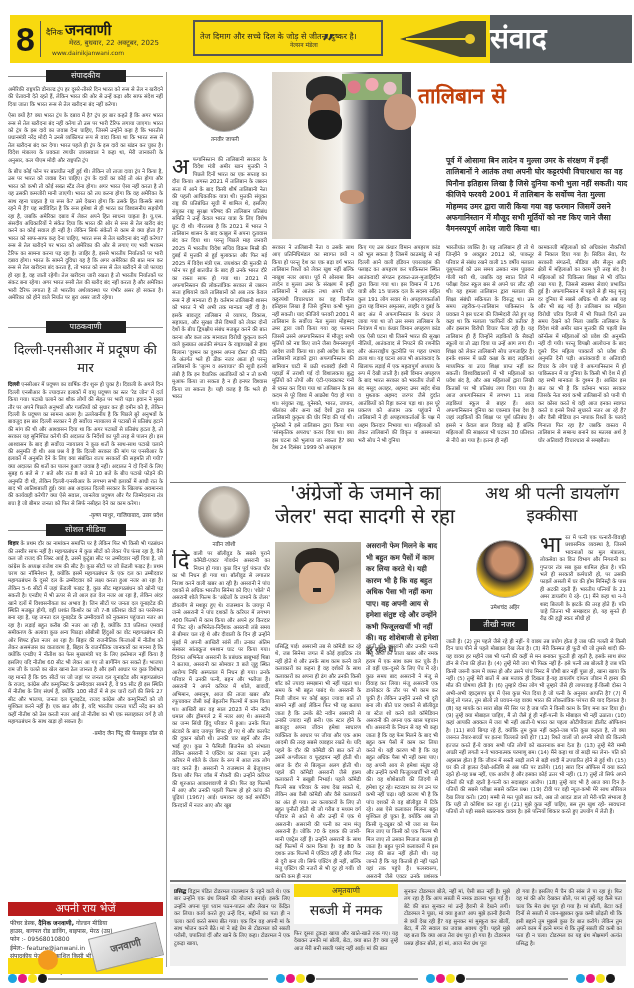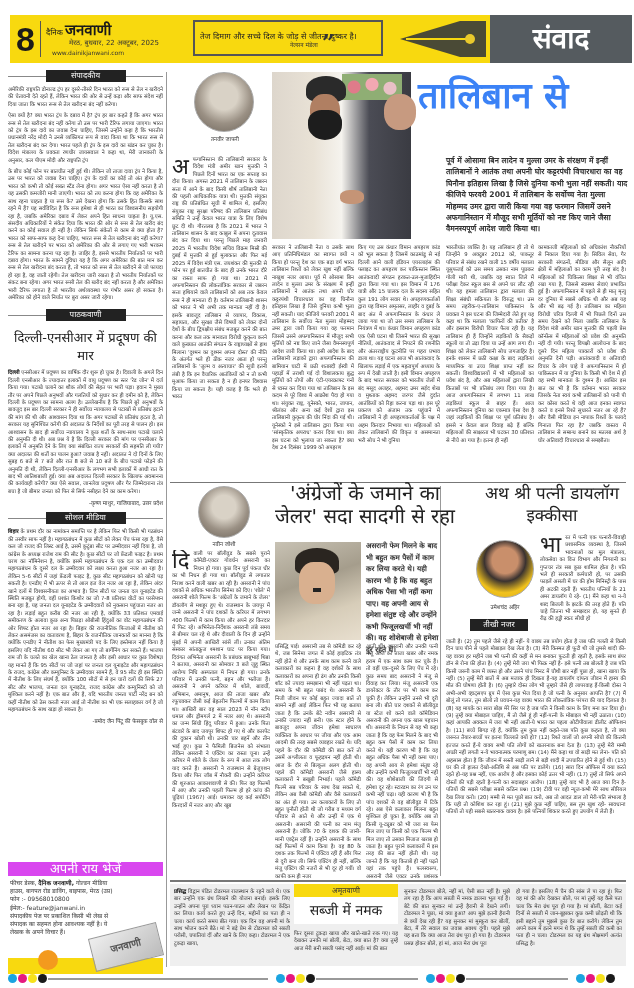"संवाद" .brand-box { text-align: center -> left }
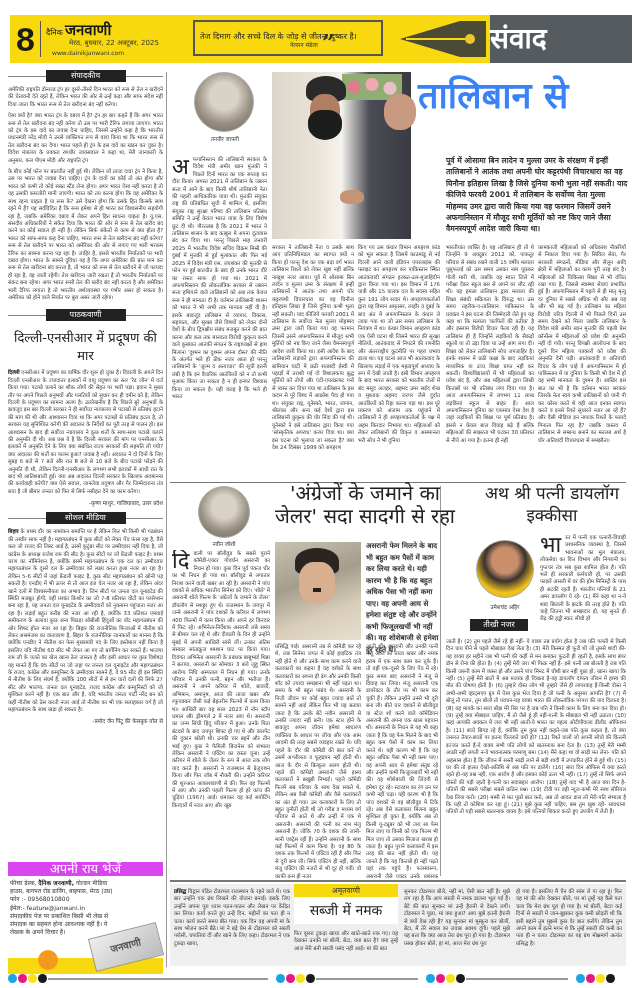"तालिबान से" .taliban-hl { color: #3b82f6 -> #c2410c; font-size: 36px -> 21px }
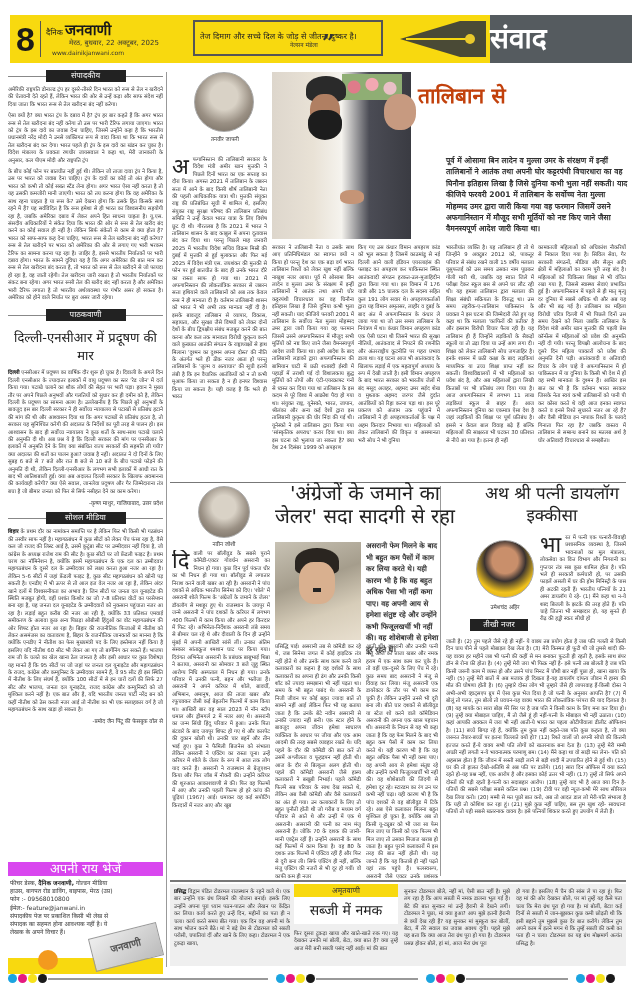"पाठकवाणी" div.tag-line { margin-top: 8px -> 20px }
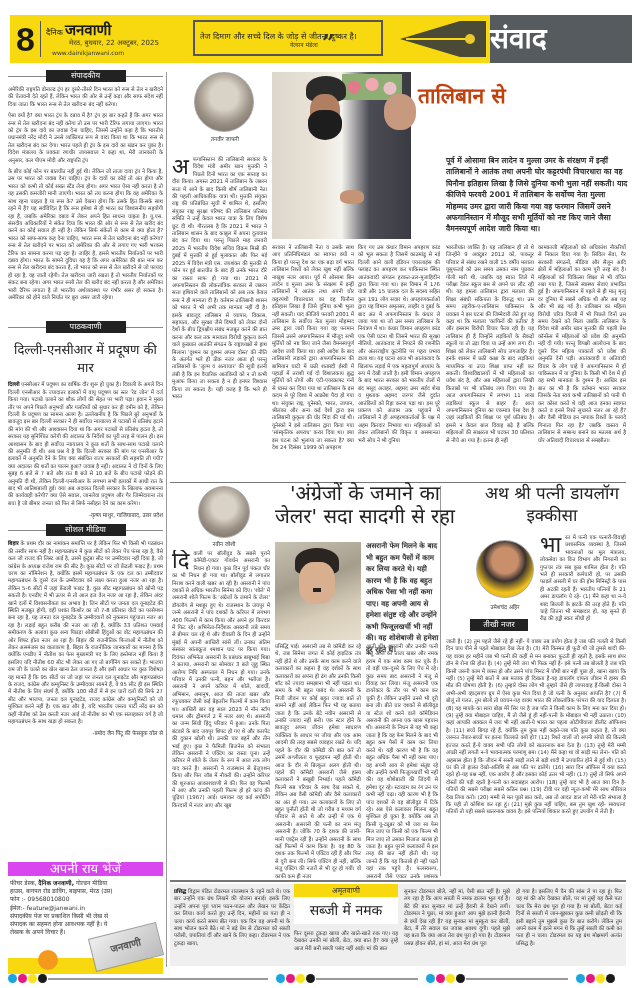"अपनी राय भेजें" .send-title { background: #d946ef -> #b91c1c; font-size: 13px -> 11px; margin-top: none -> 40px }
